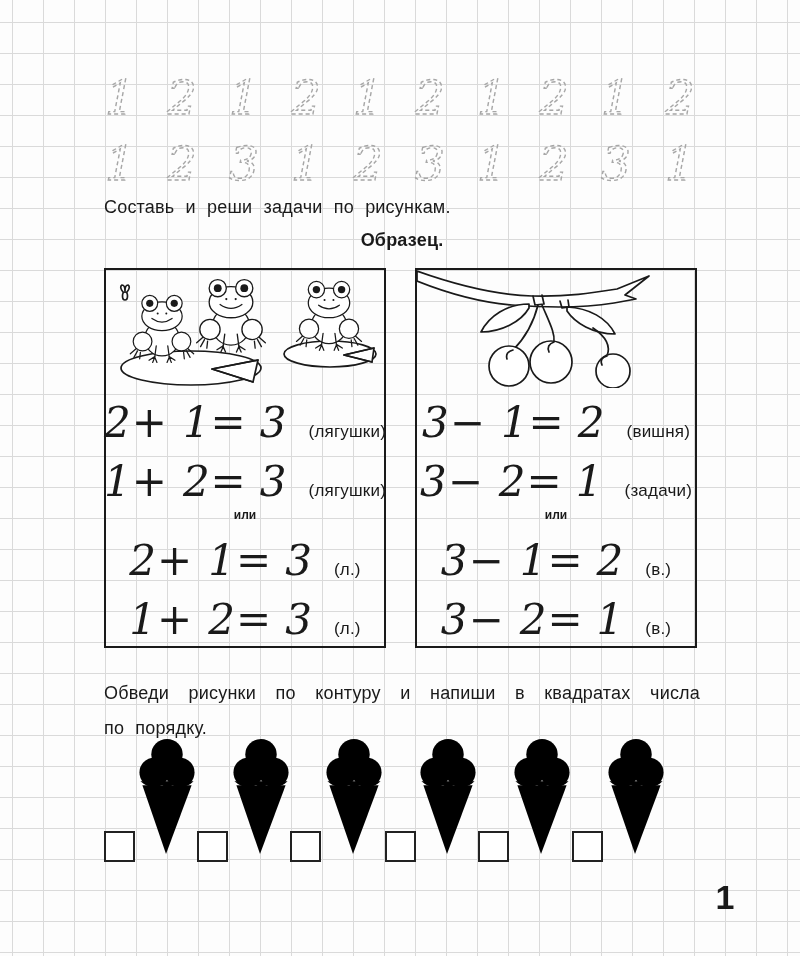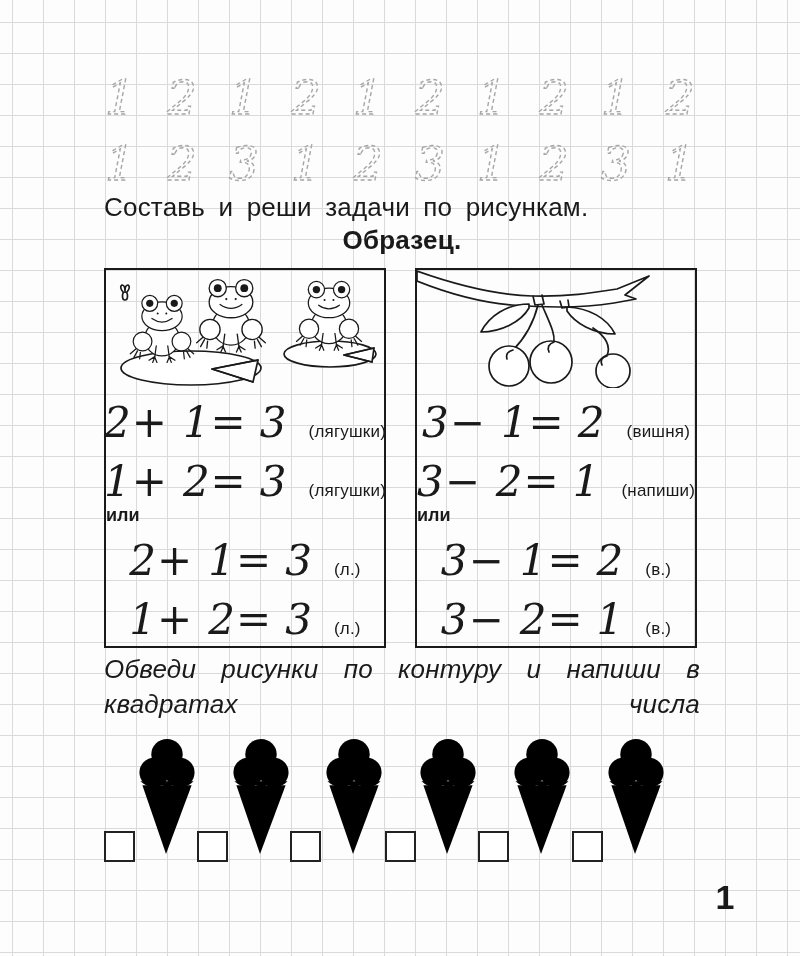"Составь и реши задачи по" .instr { font-size: 26px -> 18px }
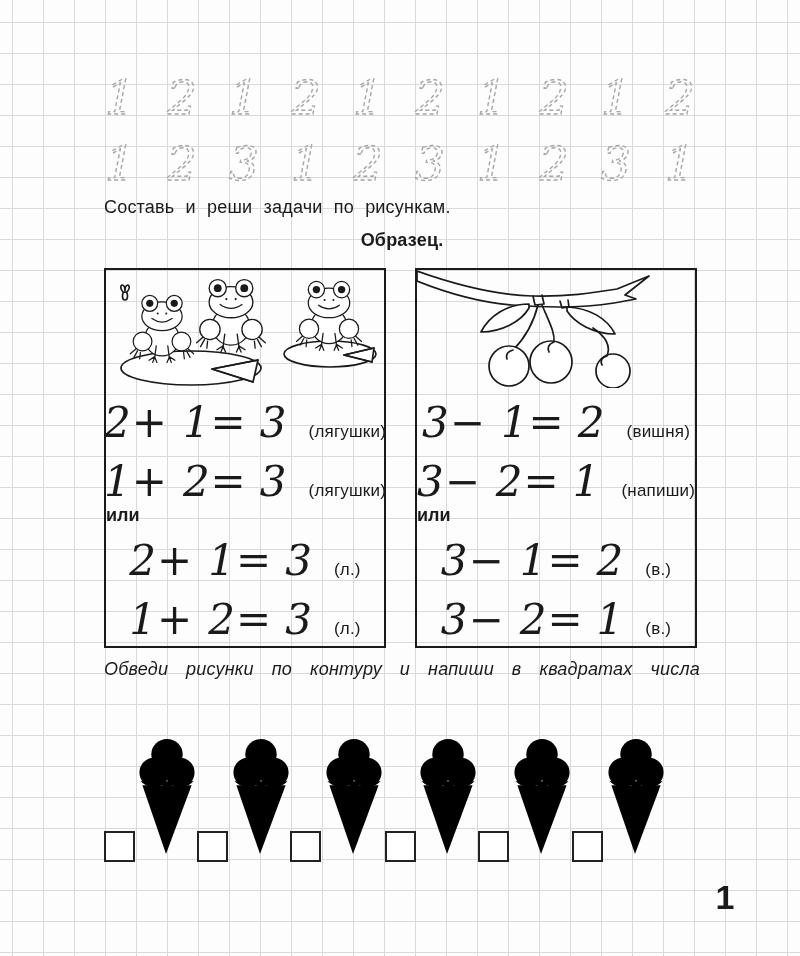"(напиши)" span.eq-unit { text: напиши -> задачи }
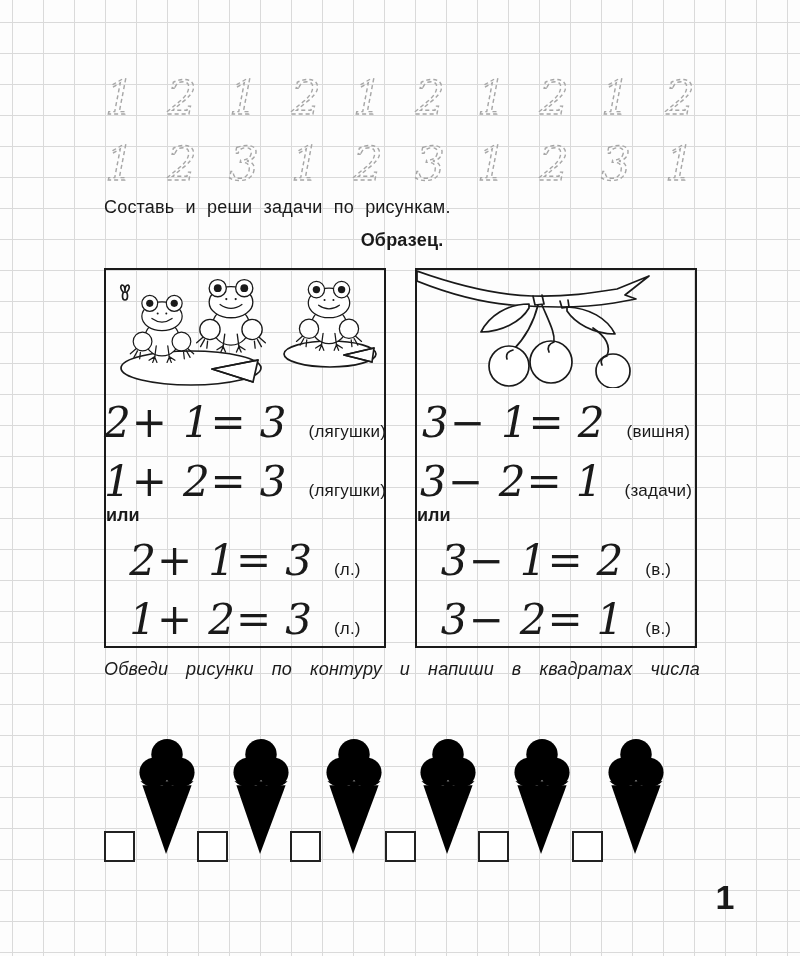"или" .or-row { font-size: 18px -> 12px; text-align: none -> center }
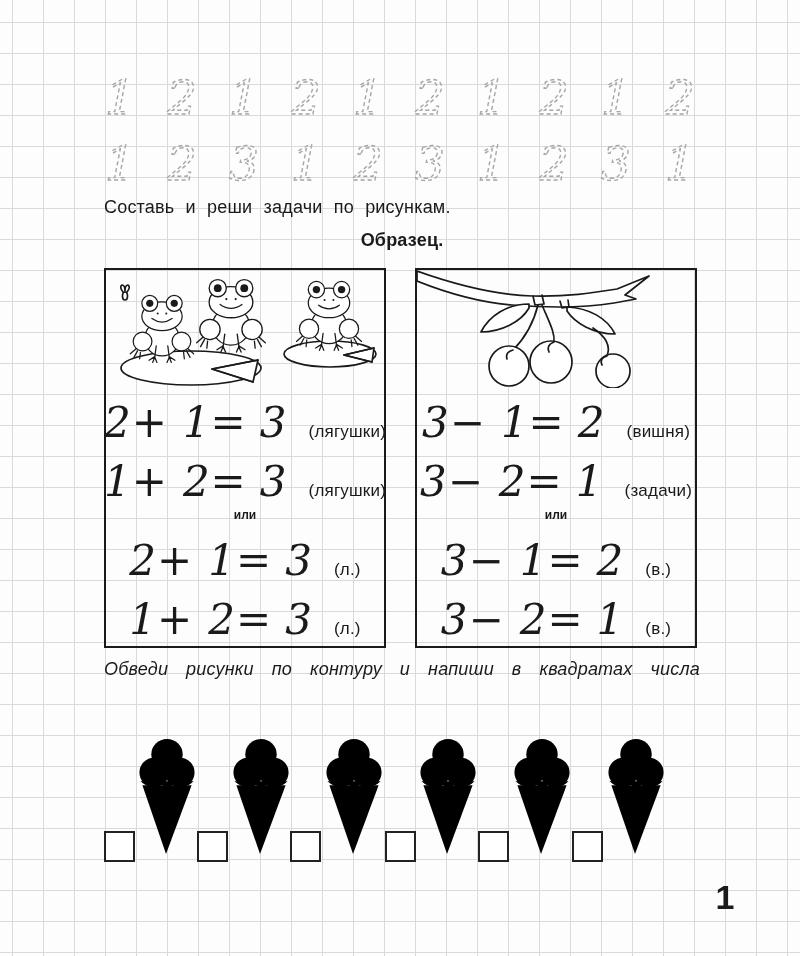"Обведи рисунки по контуру и" #instr2 { font-style: italic -> none; top: 652px -> 676px }
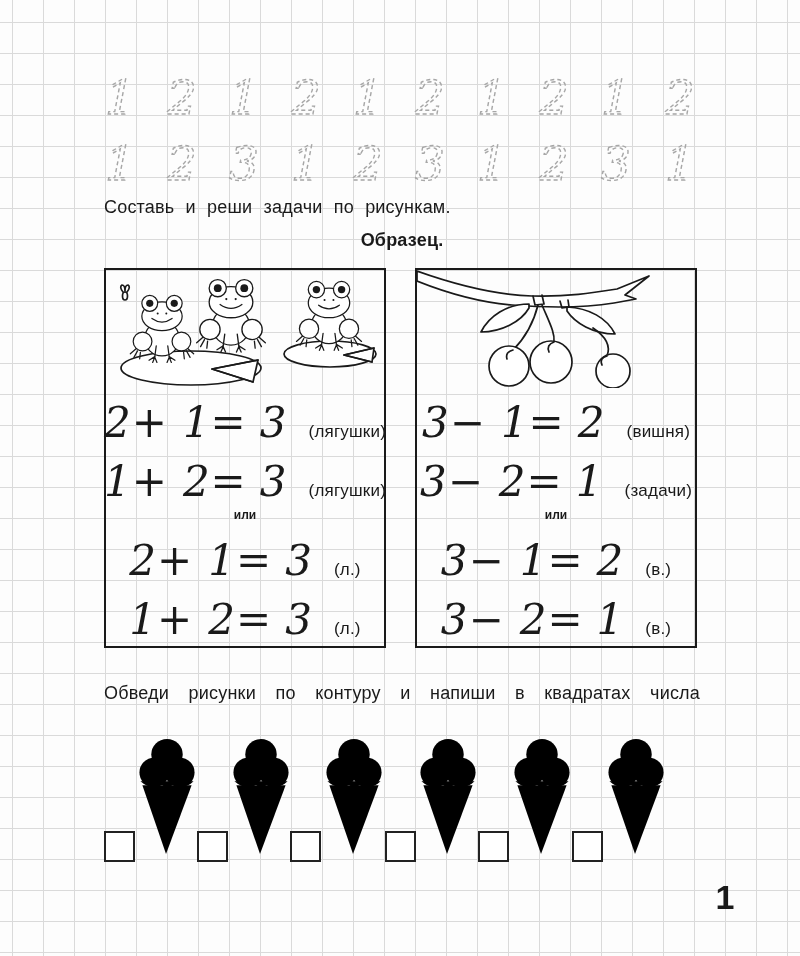"по порядку." div { html: none -> <div>по порядку.</div> }
